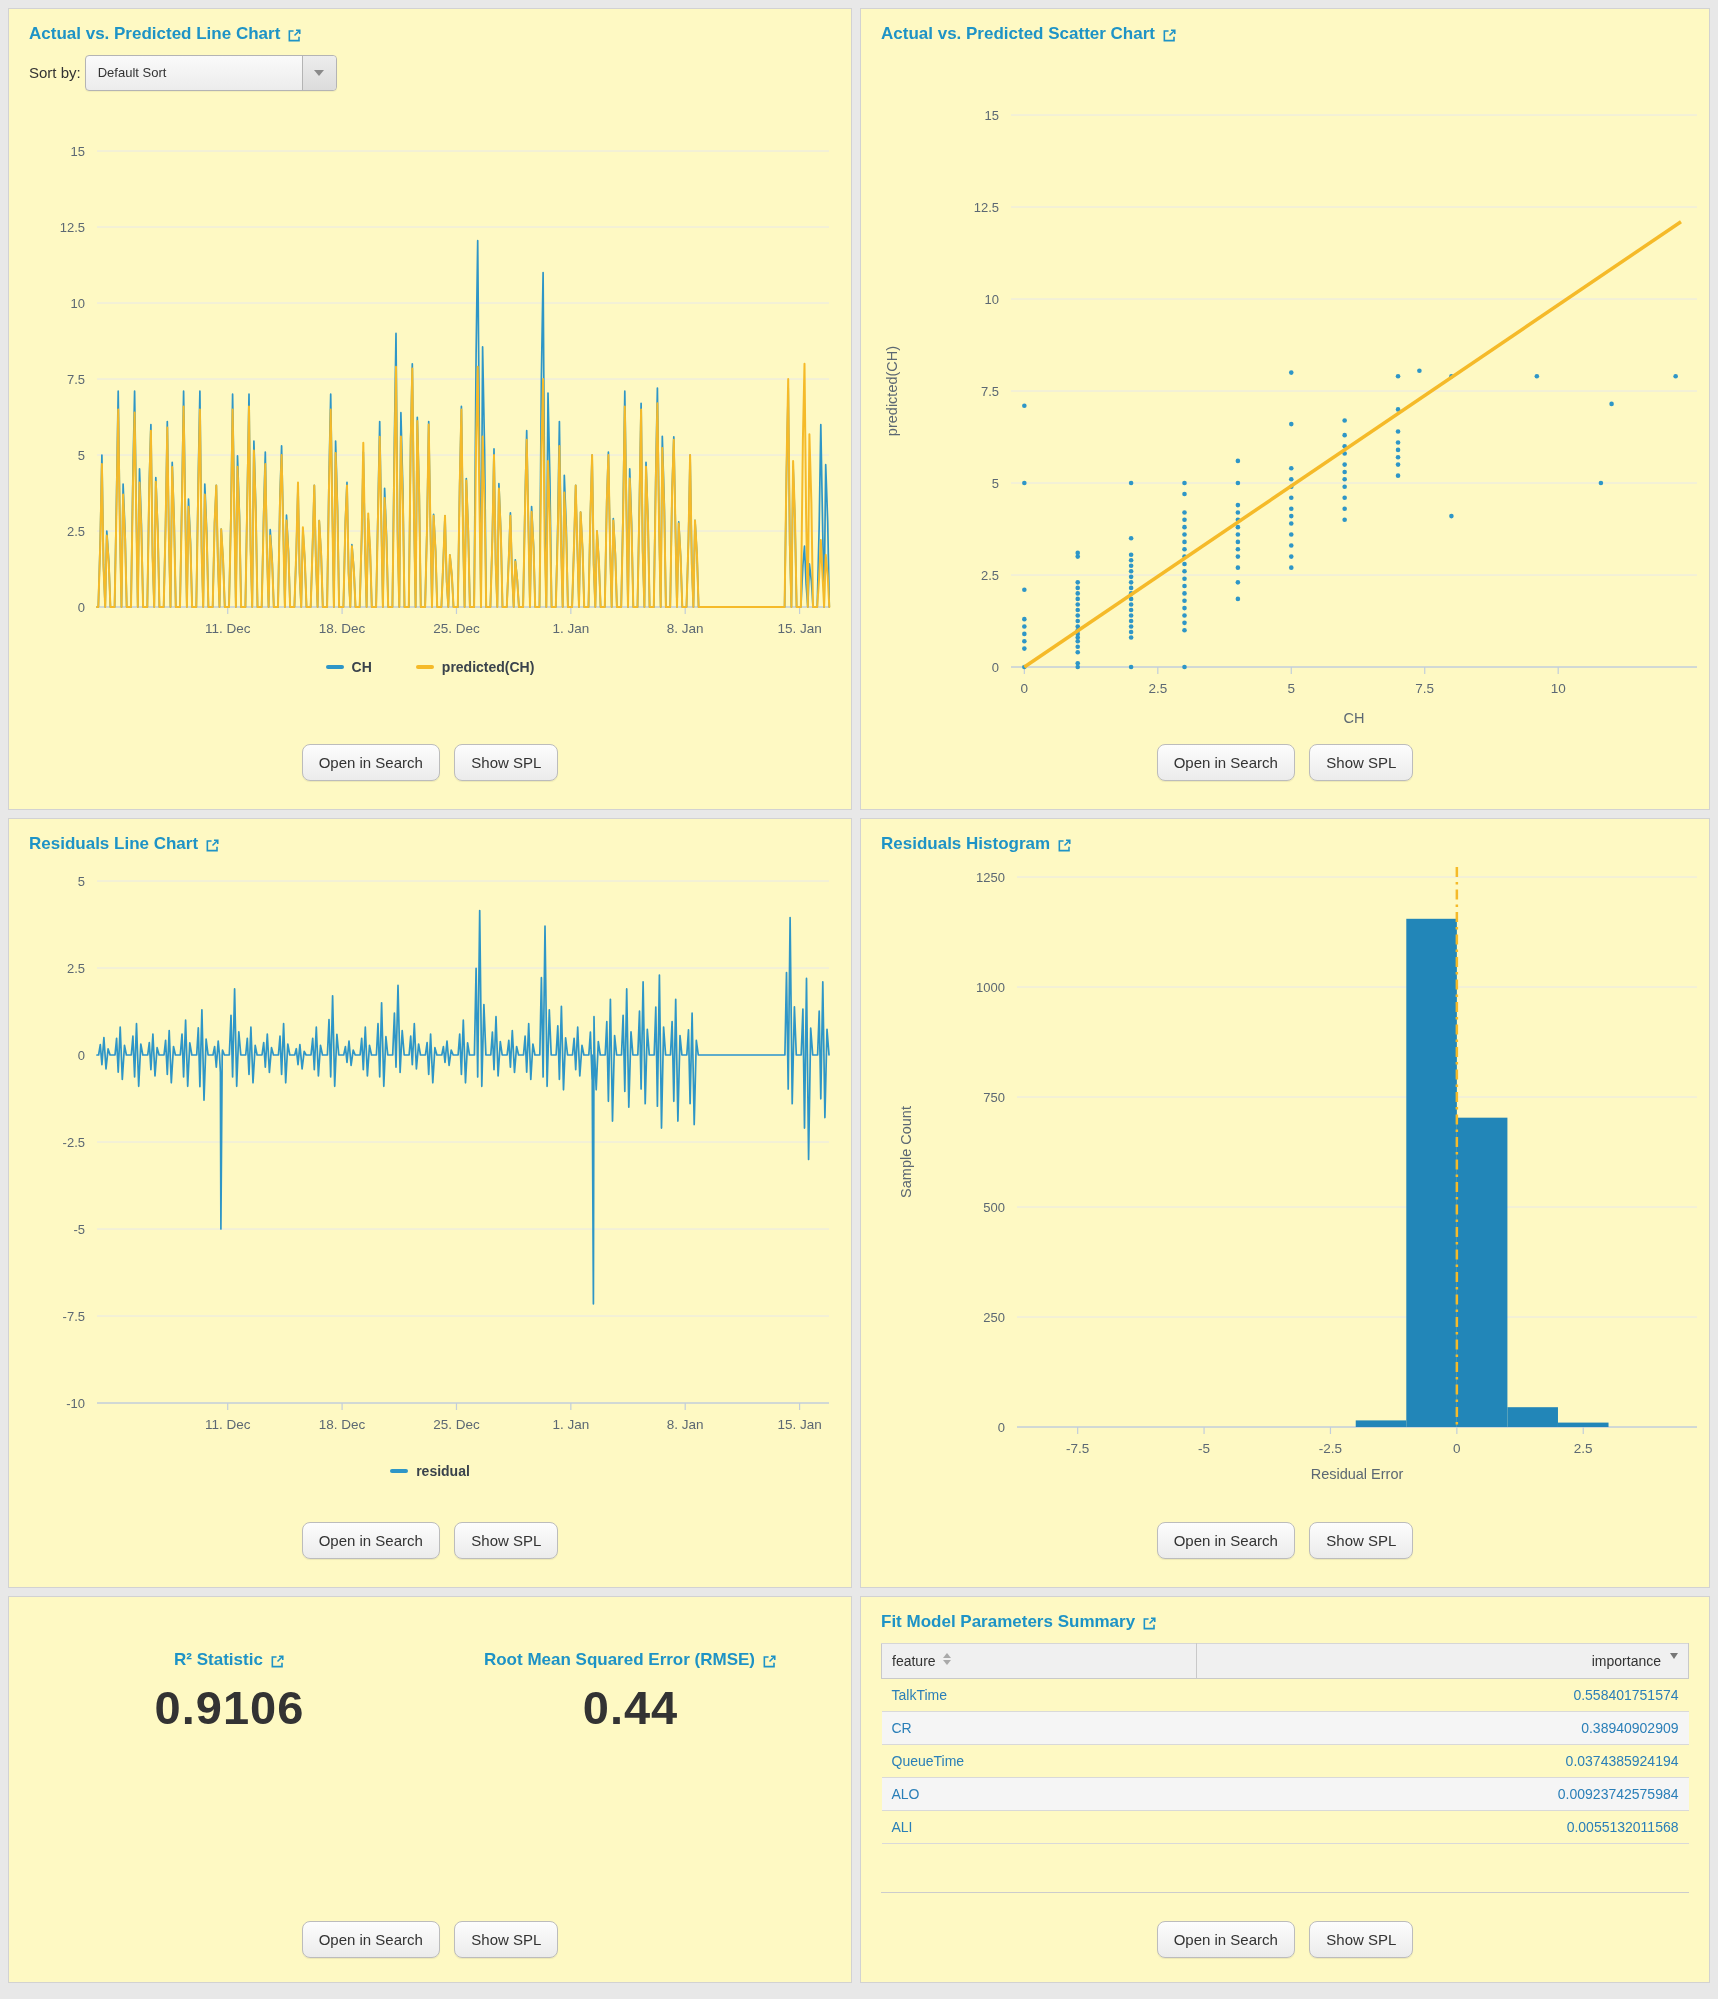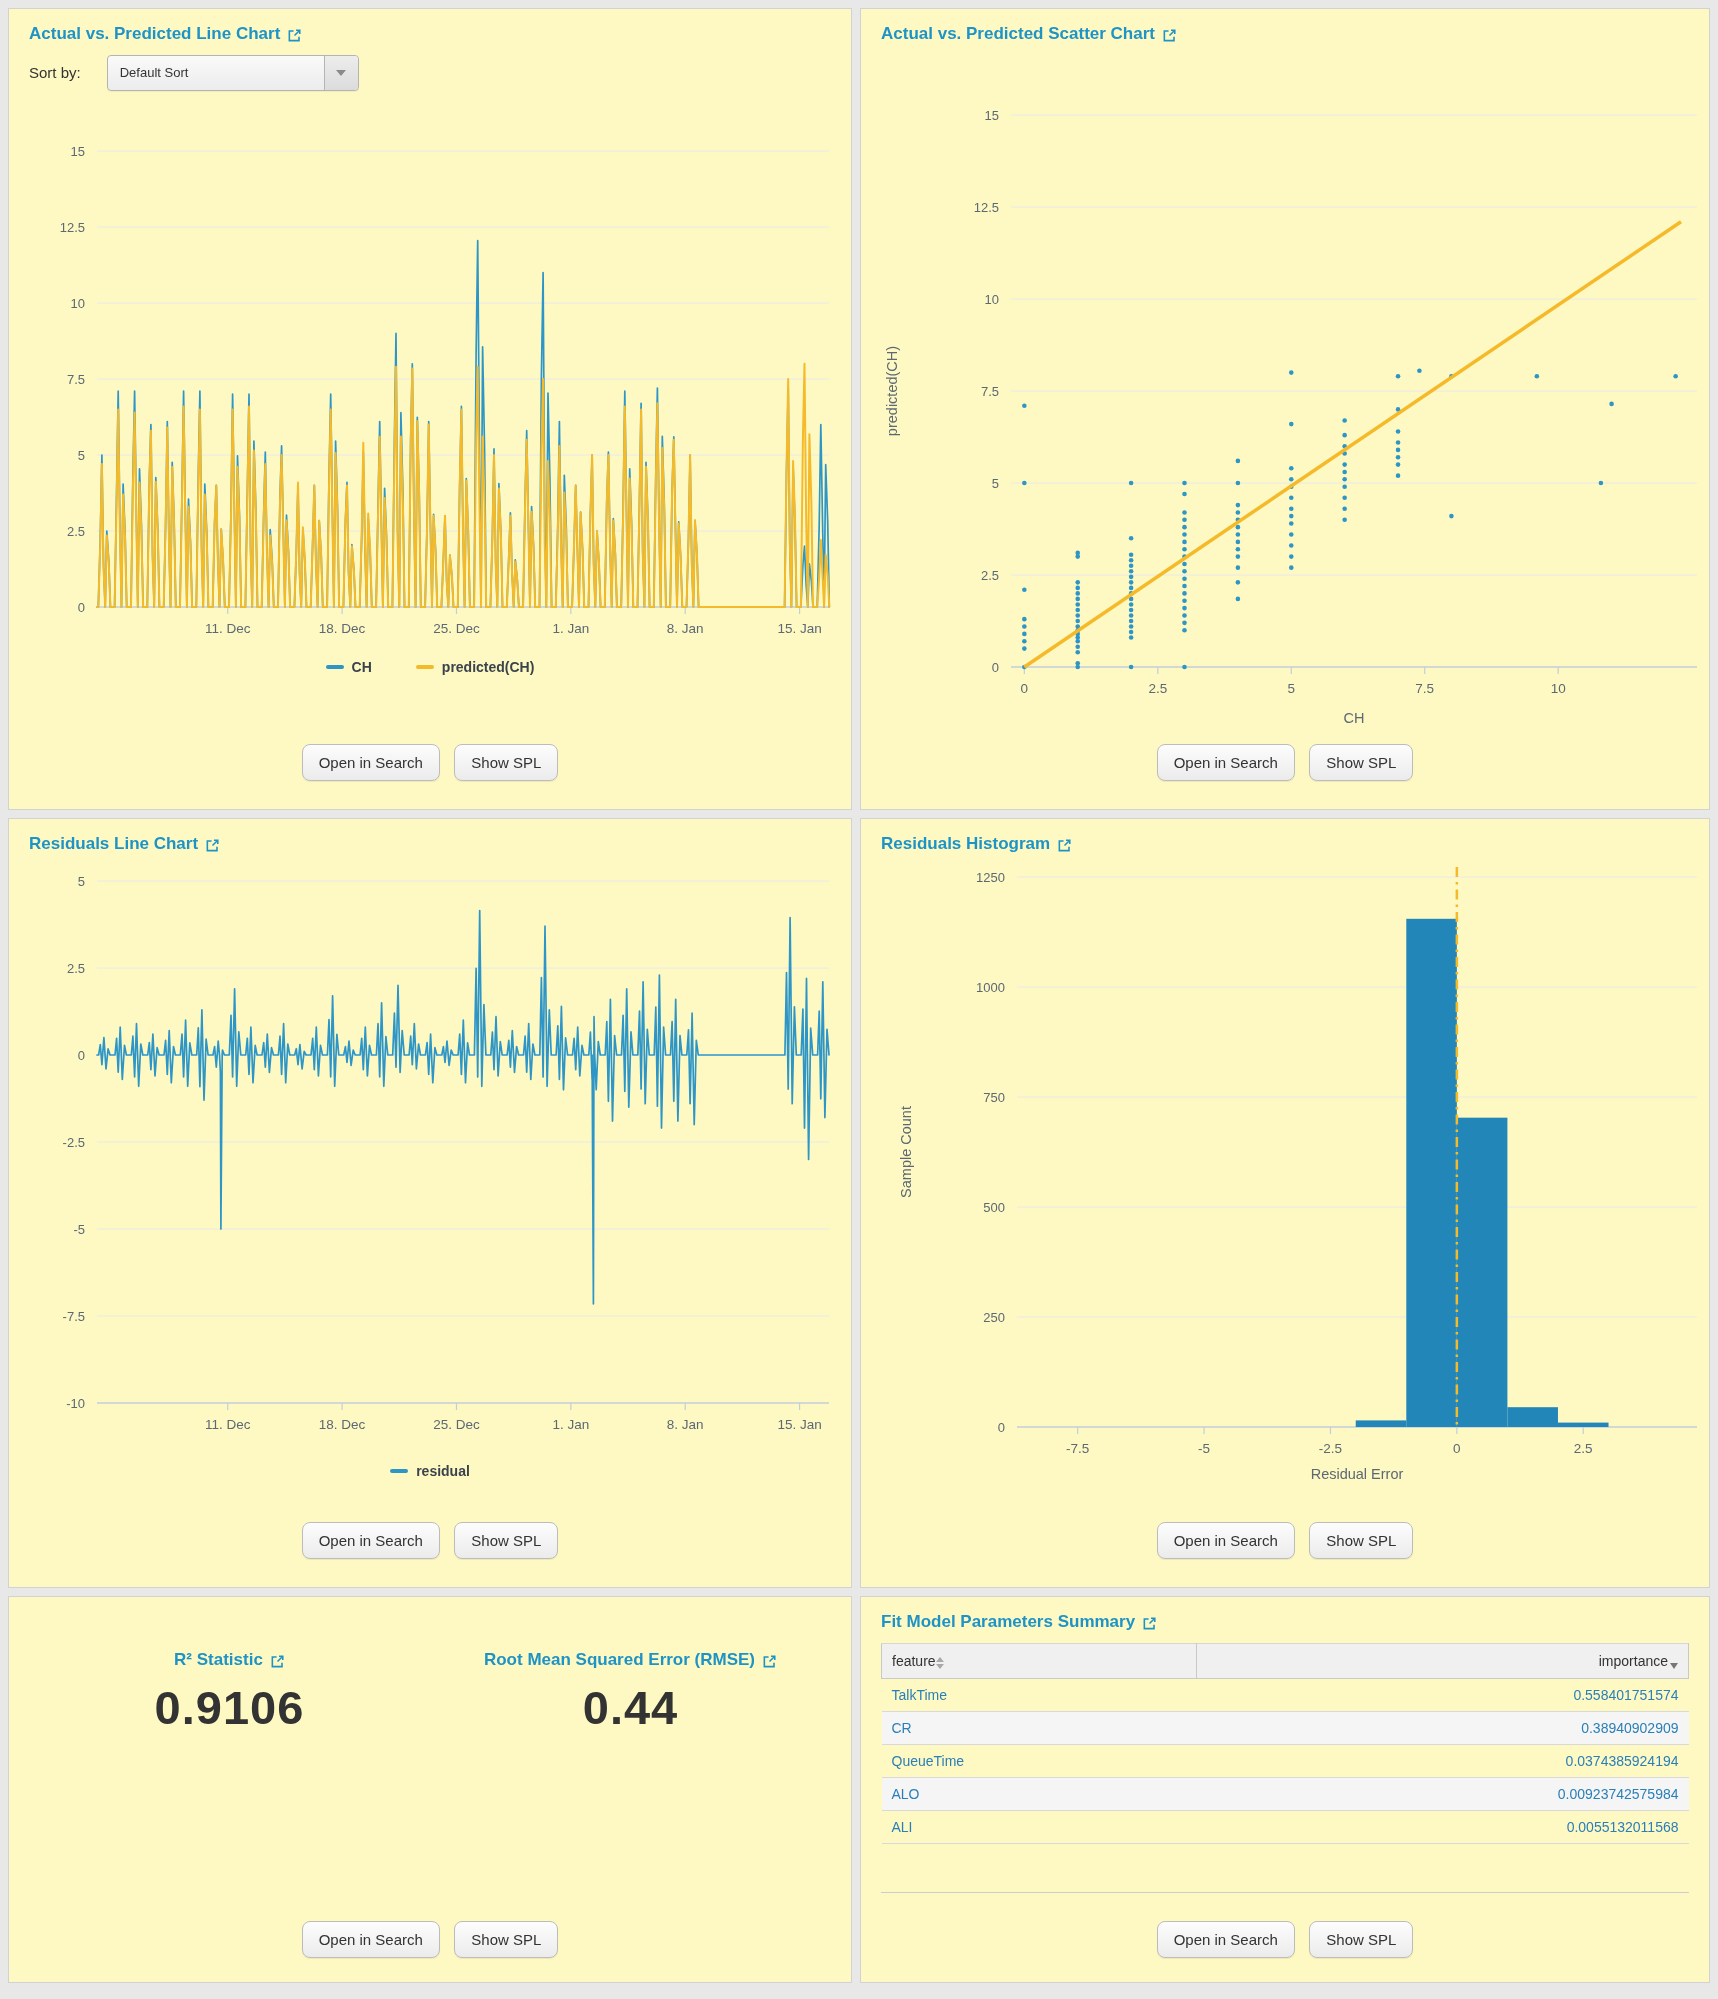"Sort by:" .sort-row { gap: 26px -> 4px }
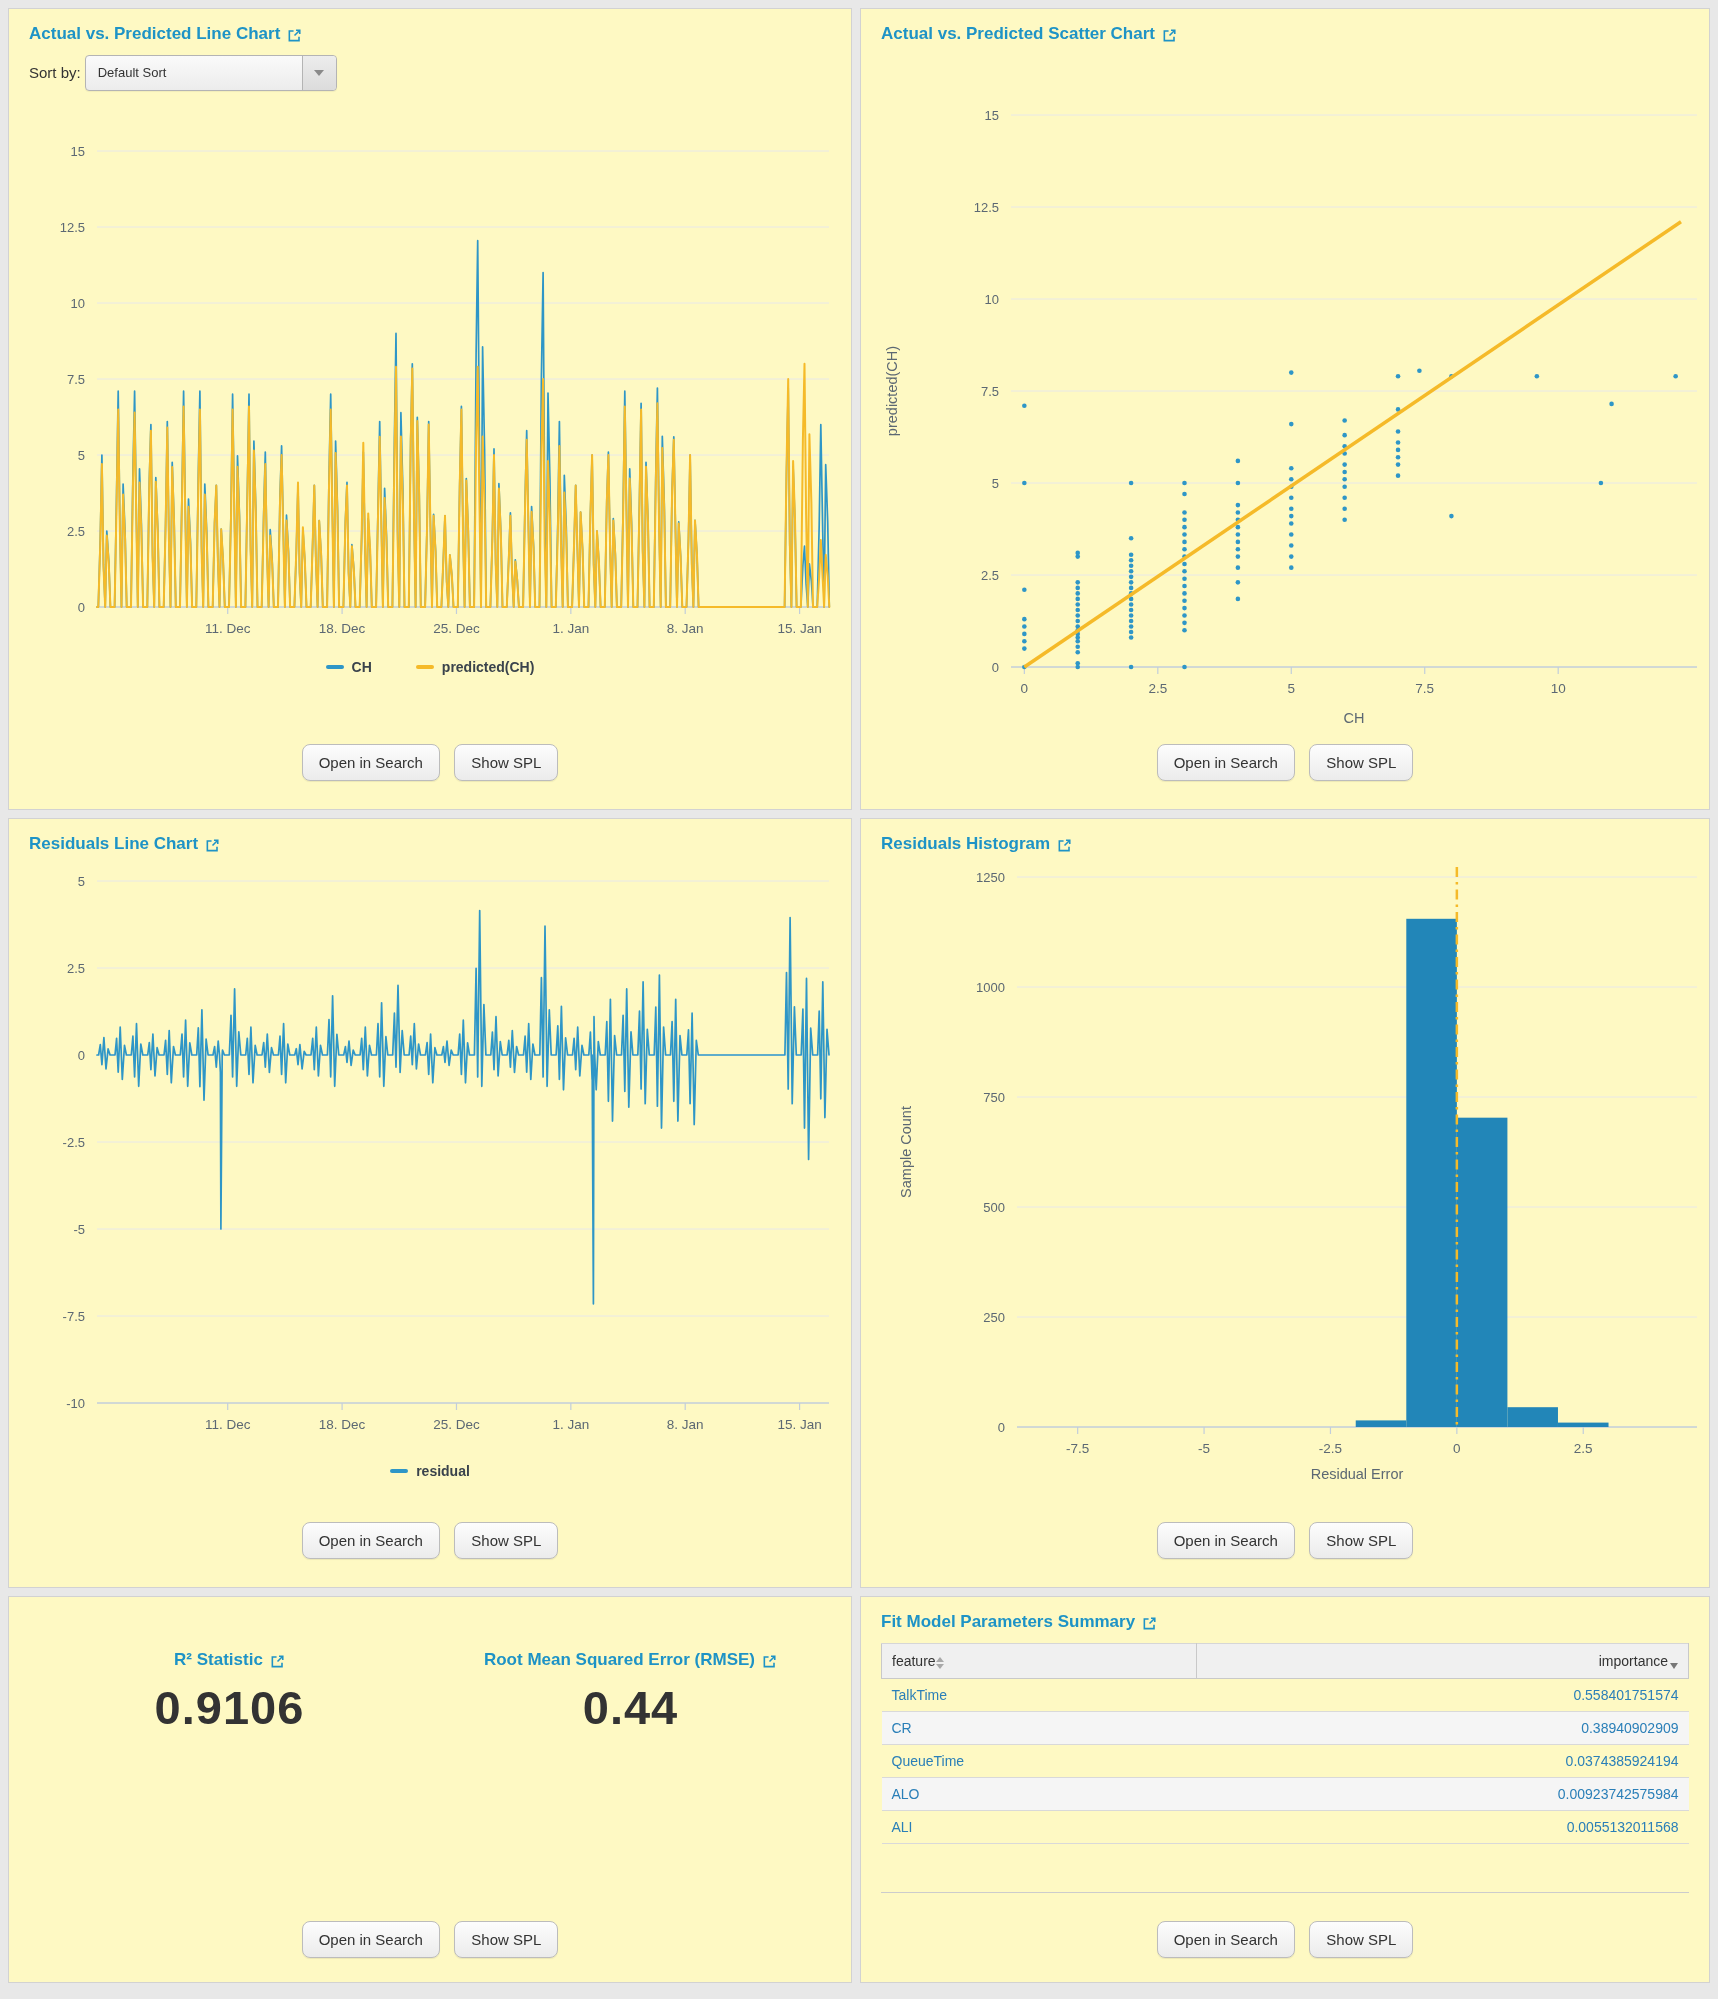"feature" .th-inner { align-items: flex-end -> flex-start; gap: none -> 7px }
